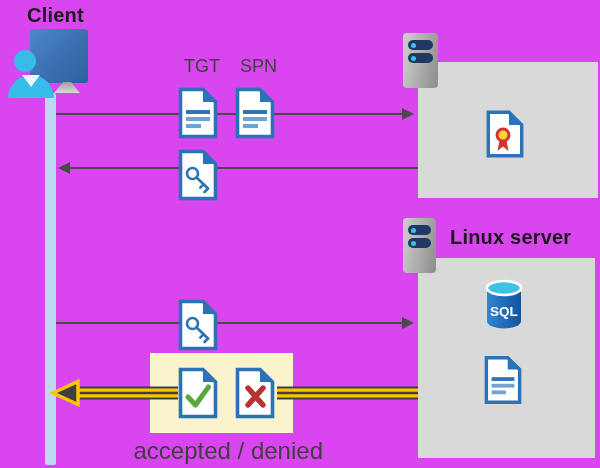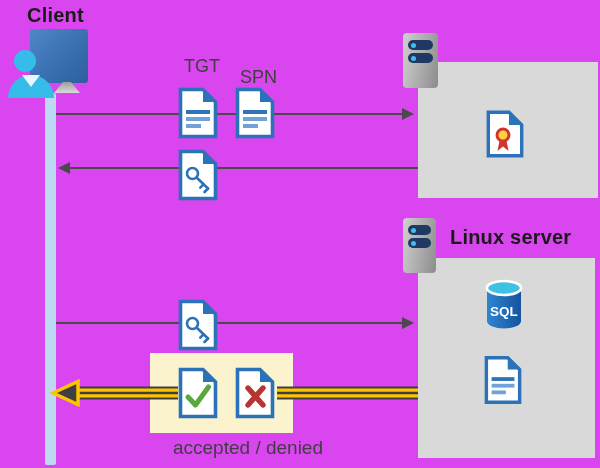"SPN" div.abs { margin-top: 11px -> none }
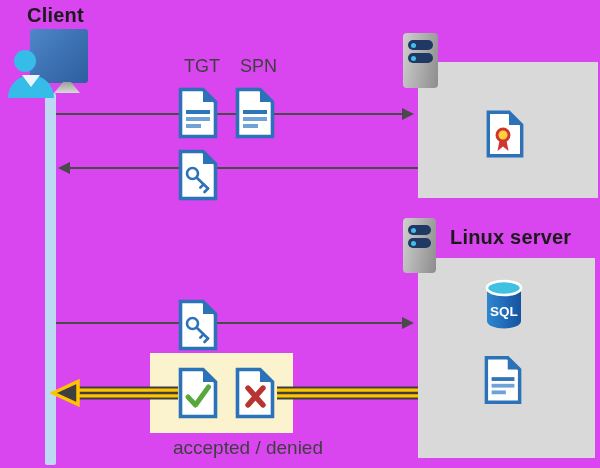"accepted / denied" div.abs { font-size: 19px -> 24px }
